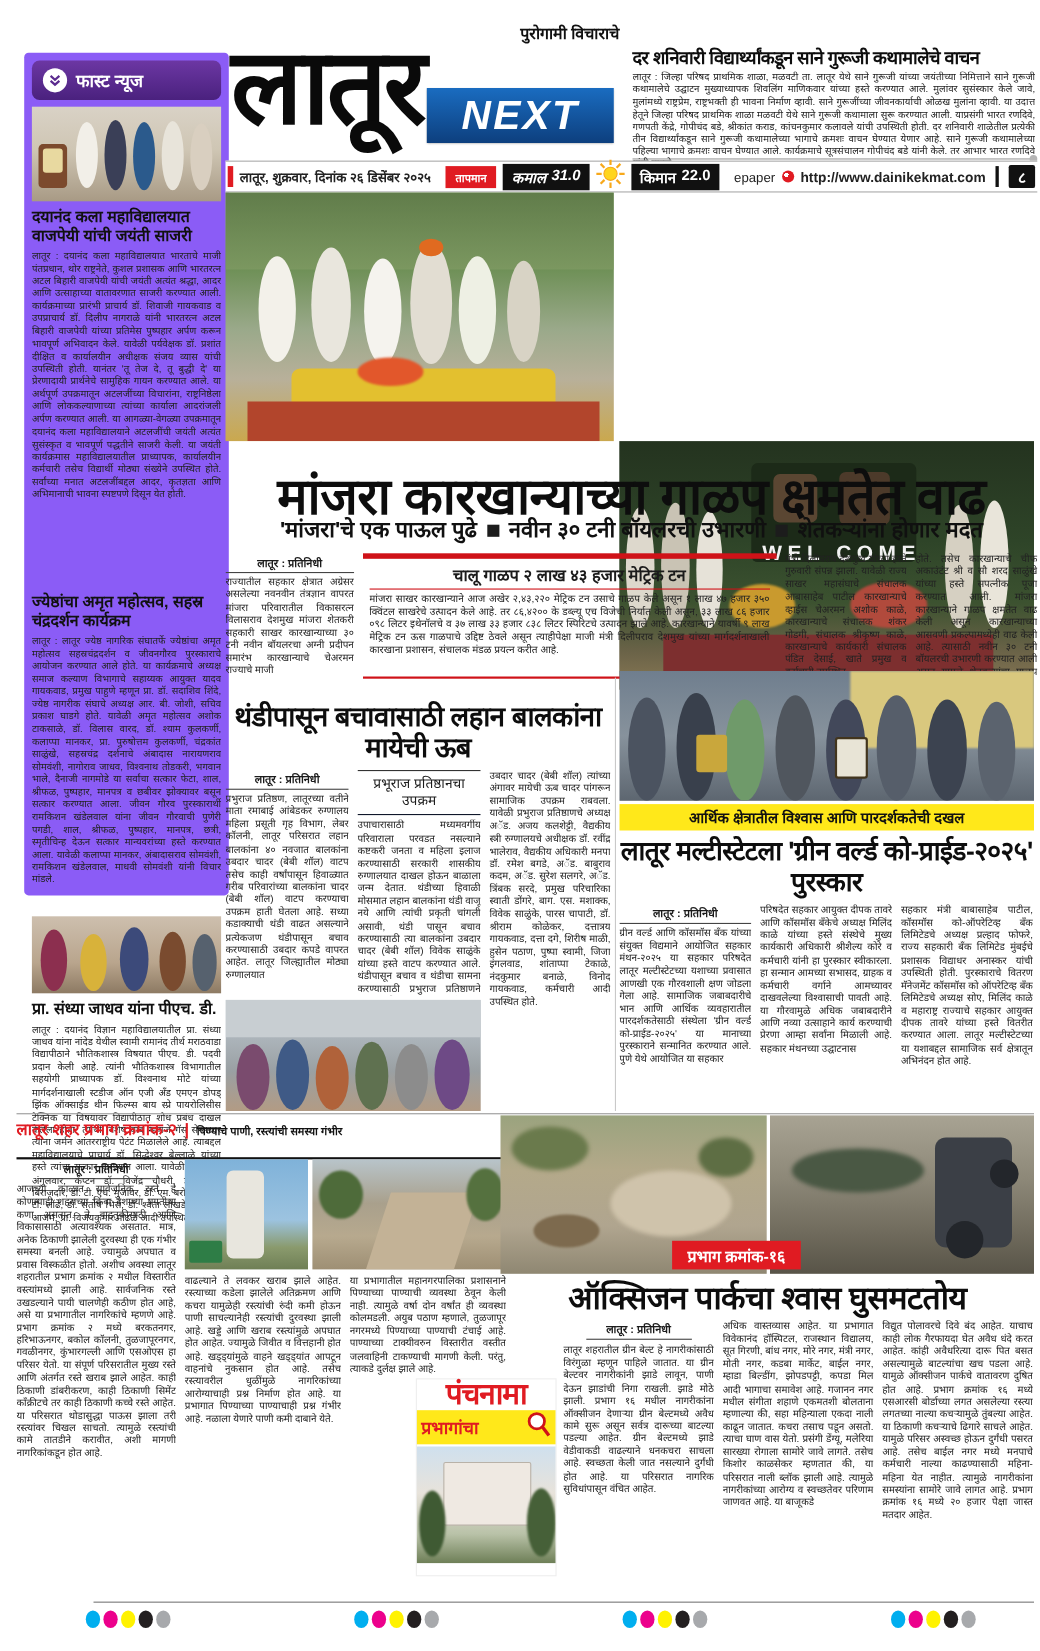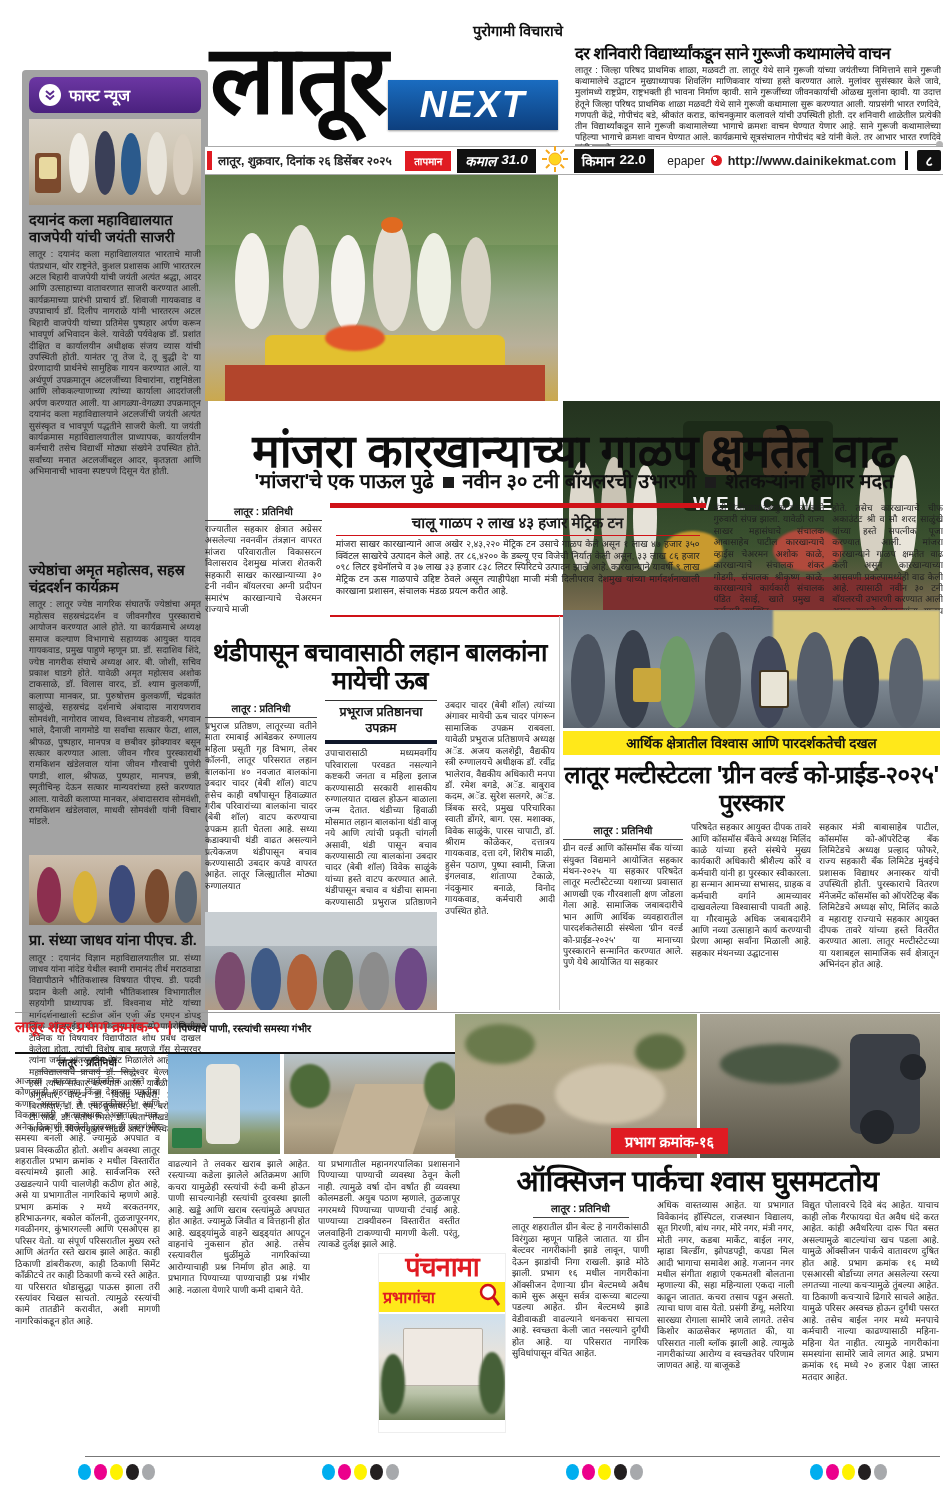"फास्ट न्यूज" #sidebar { background: #a3a3a3 -> #8b5cf6; height: 958px -> 766px; top: 70px -> 48px }
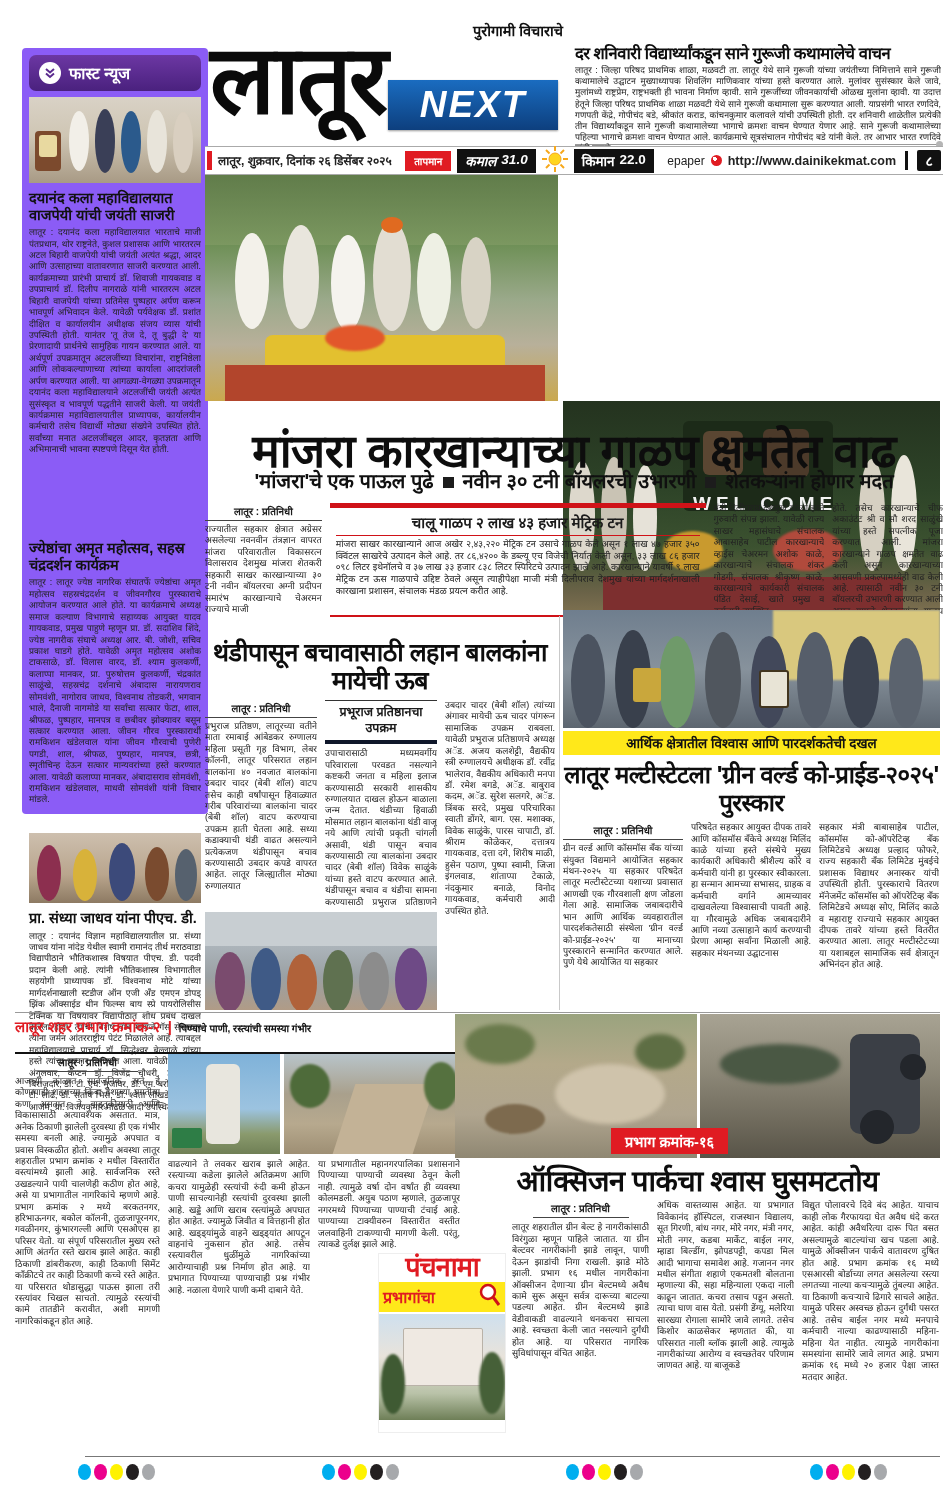"प्रभूराज प्रतिष्ठानचा उपक्रम" .subbox { border-bottom: 4px solid #0f172a -> 1px solid #0f172a; font-weight: 700 -> 400 }
